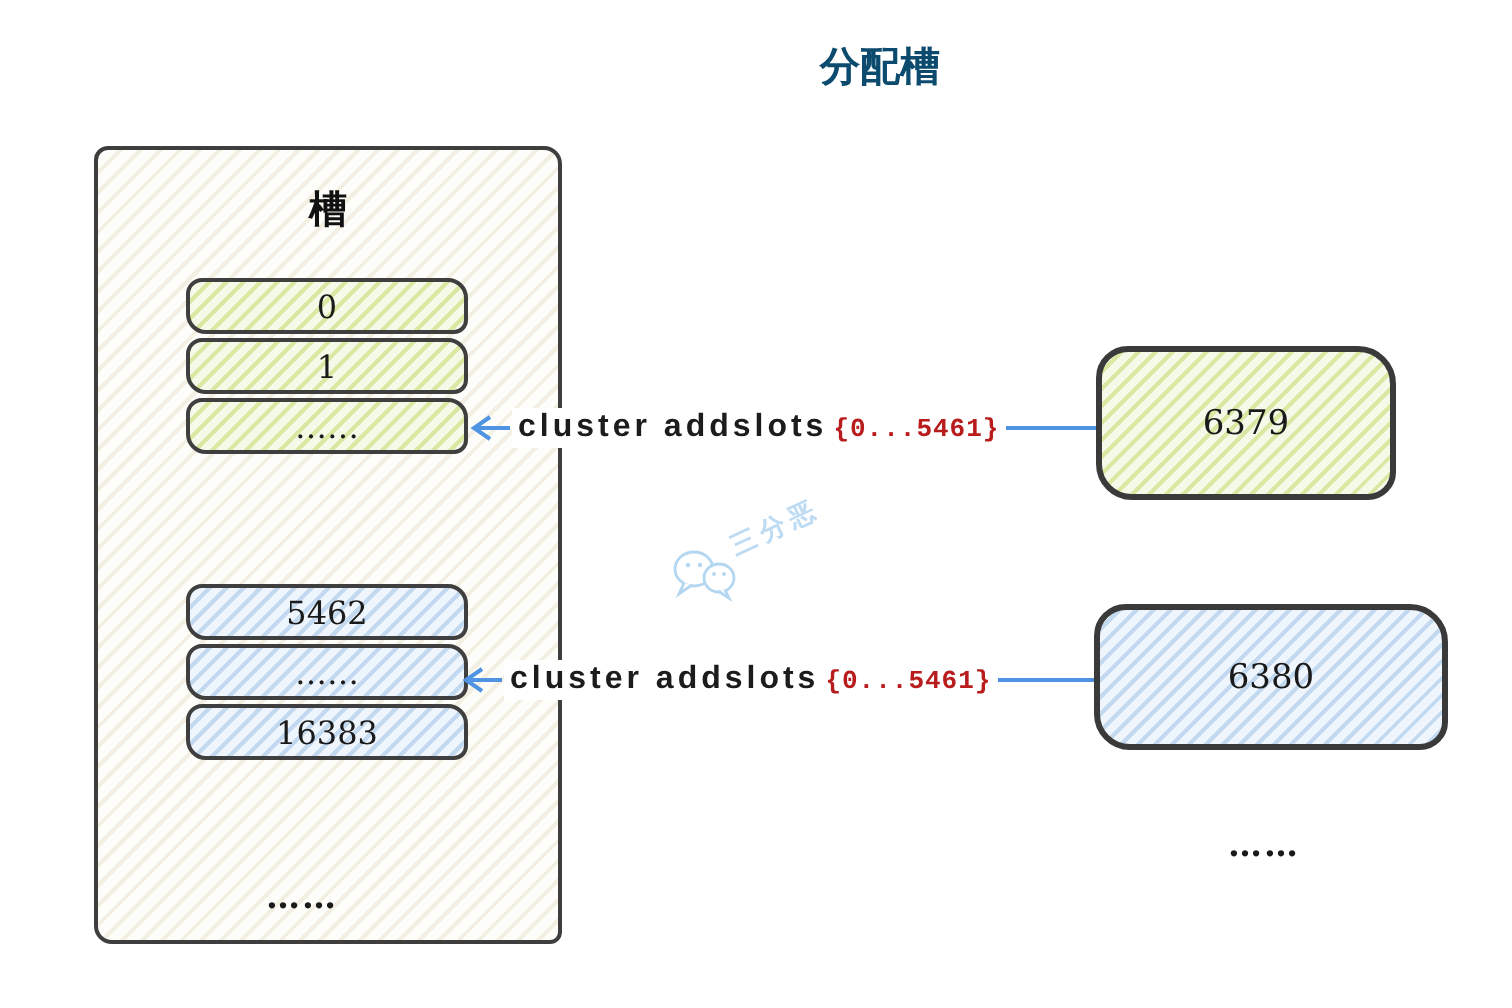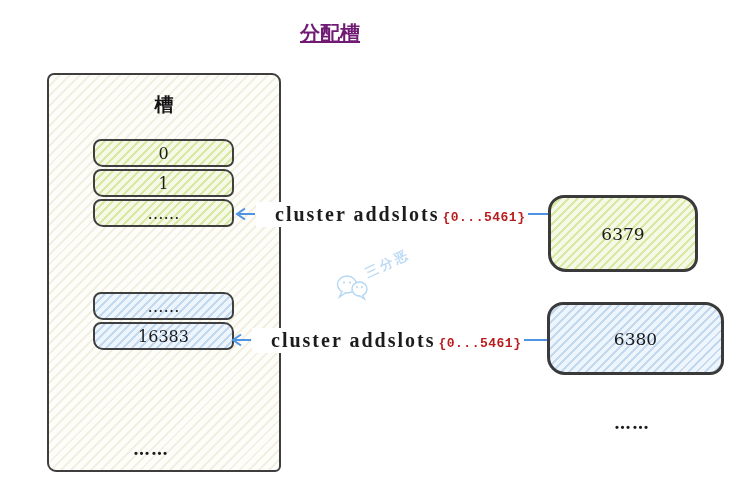"分配槽" .title { color: #701a75 -> #0c4a6e; text-align: left -> right; text-decoration: underline -> none }
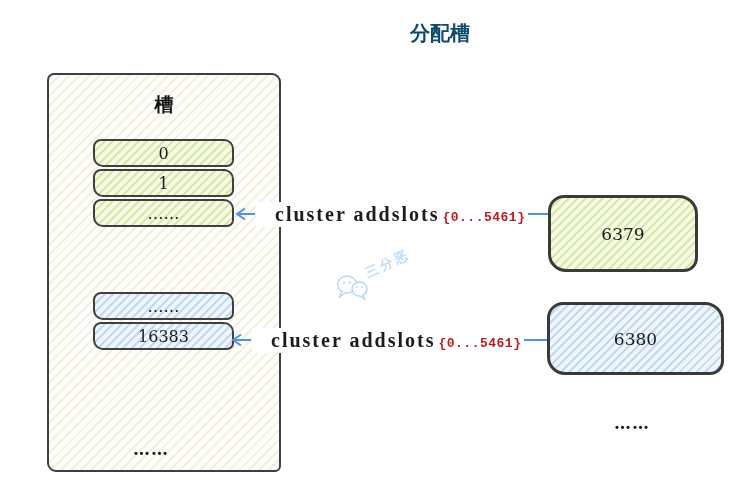"cluster addslots" .cmd-main { font-family: Liberation Serif, serif -> Liberation Sans, sans-serif; font-size: 20px -> 16px; margin-left: 16px -> none }
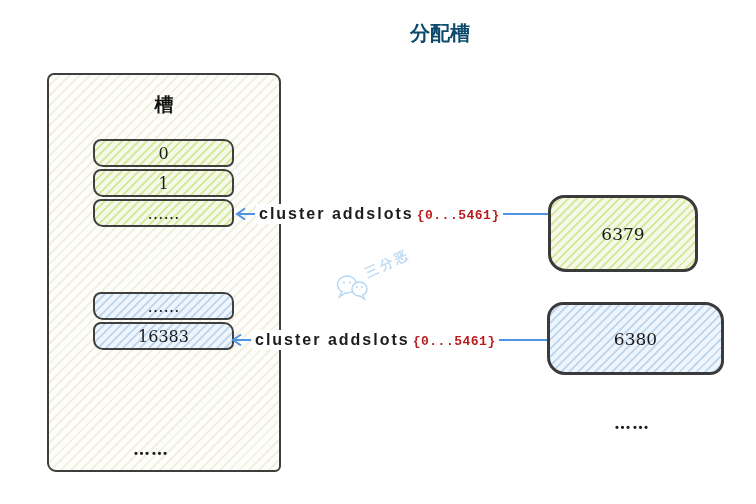"6379" .node-green { margin-top: 22px -> none }
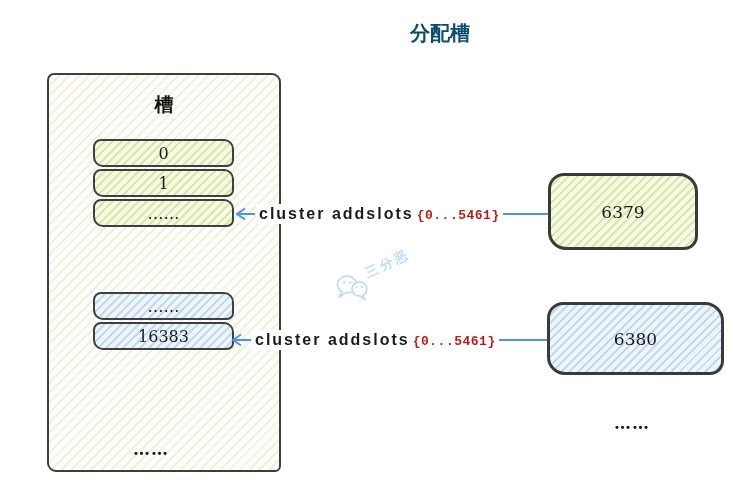"5462" div.slot-box { html: none -> <div> <span>5462</span> </div> }
